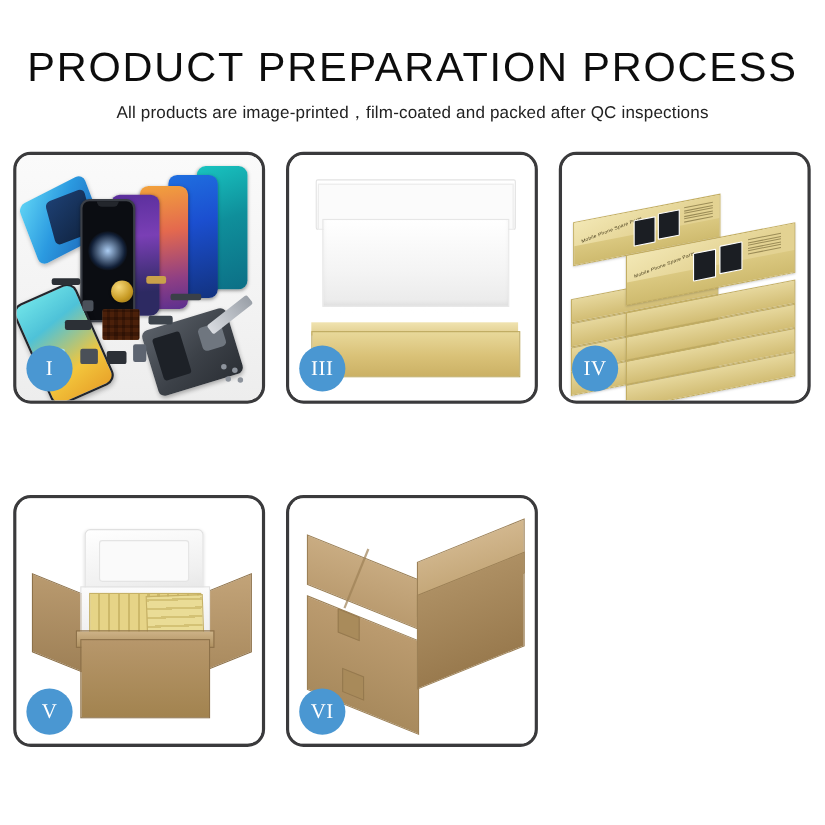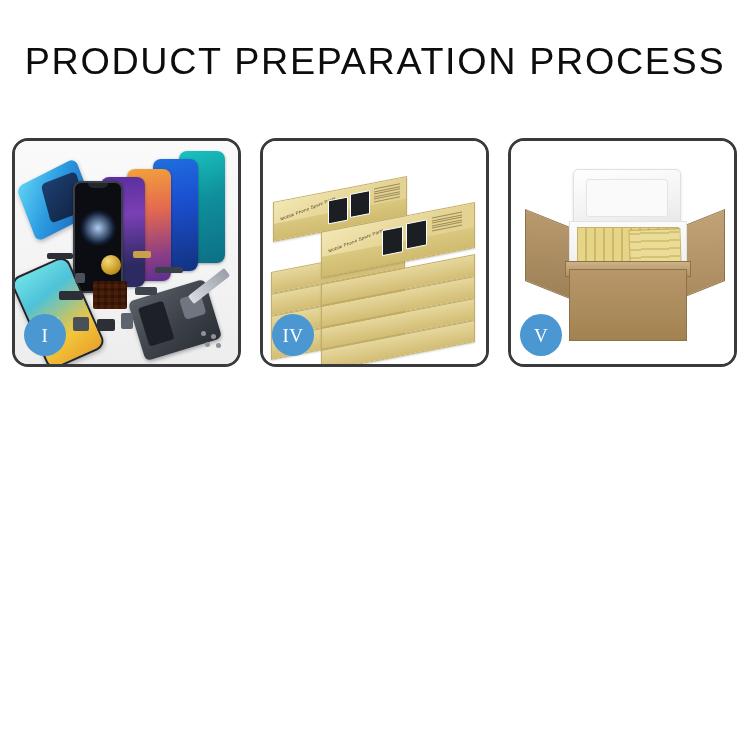"All products are" p.subtitle { html: none -> <p>All products are image-printed，film-coated and packed after QC inspections</p> }
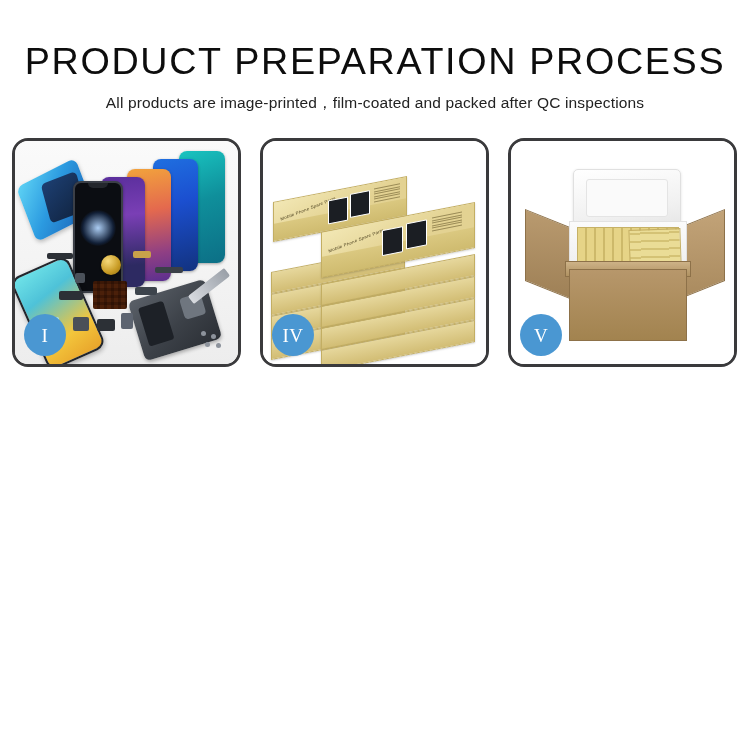"III" div.panel { html: none -> <div> <div> <div> <div></div> <div></div> <div></div> <div></div> <div></div> <div></div> </div> </div> <div> <span>III</span> </div> </div> }
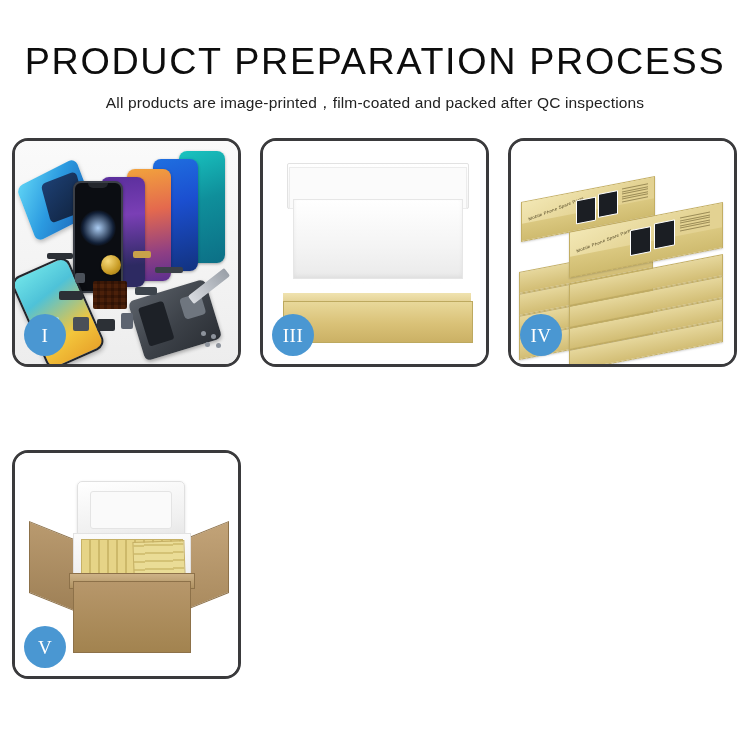"VI" div.panel { html: none -> <div> <div> <div> <div></div> <div></div> <div></div> <div></div> <div></div> <div></div> <div></div> </div> </div> <div> <span>VI</span> </div> </div> }
